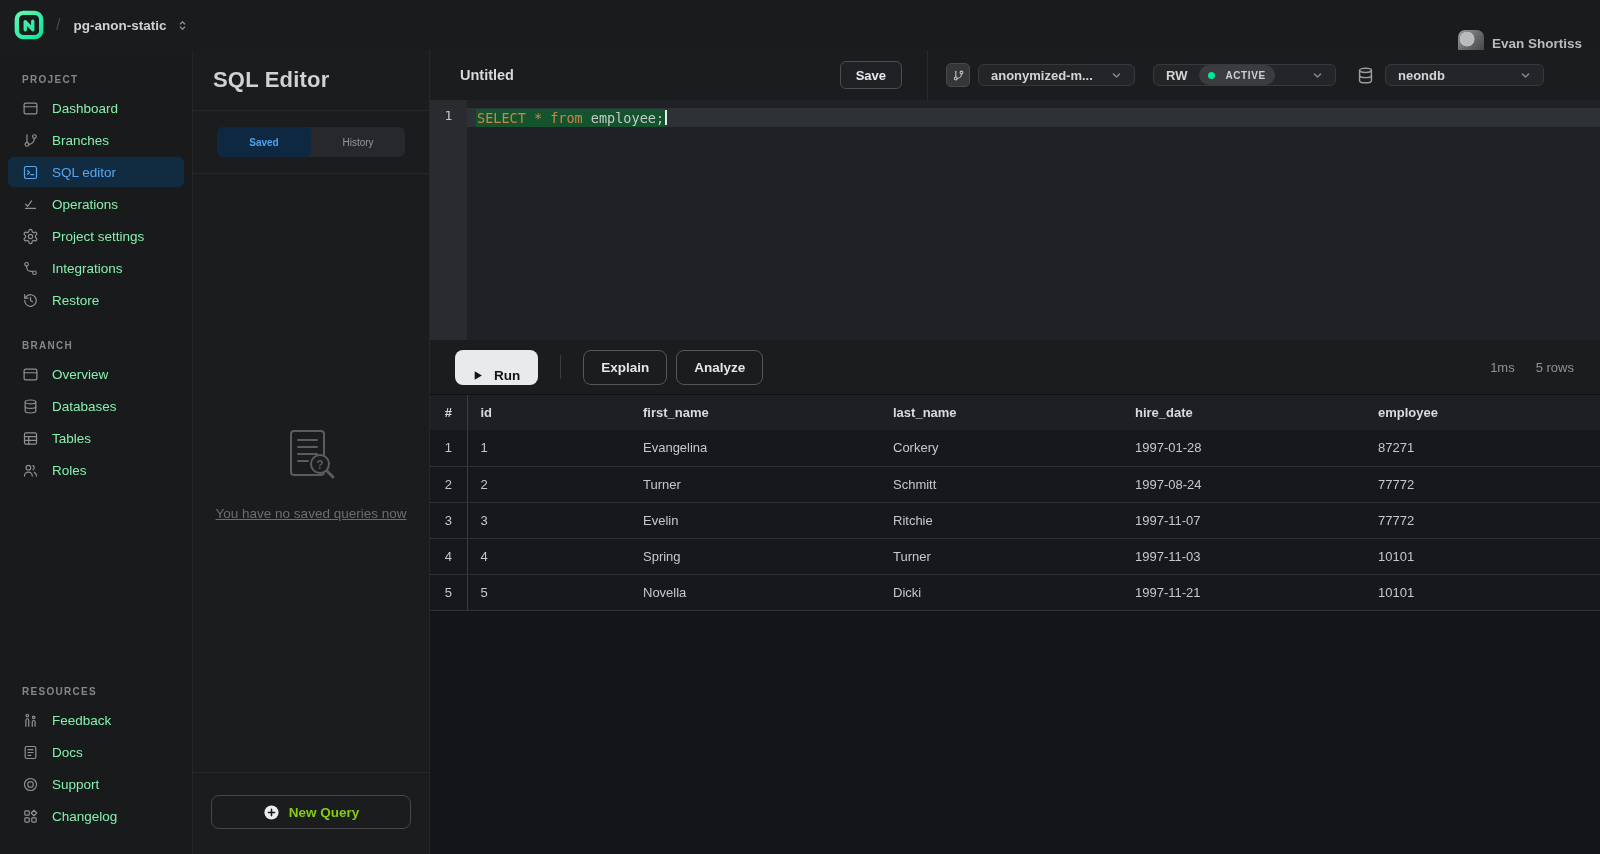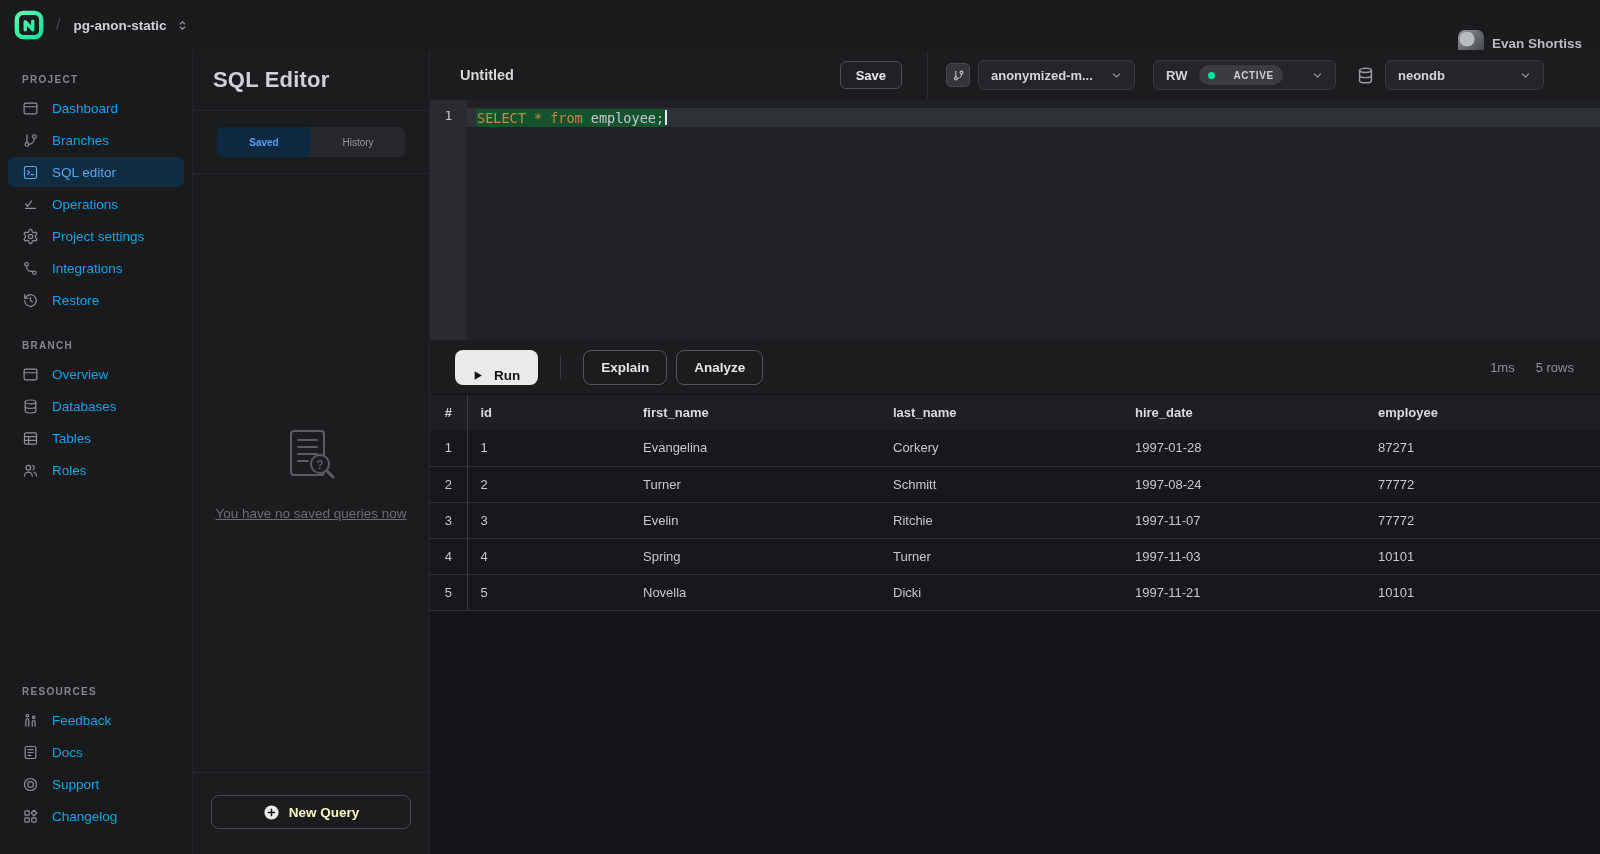"anonymized-m..." .dd { height: 30px -> 22px }
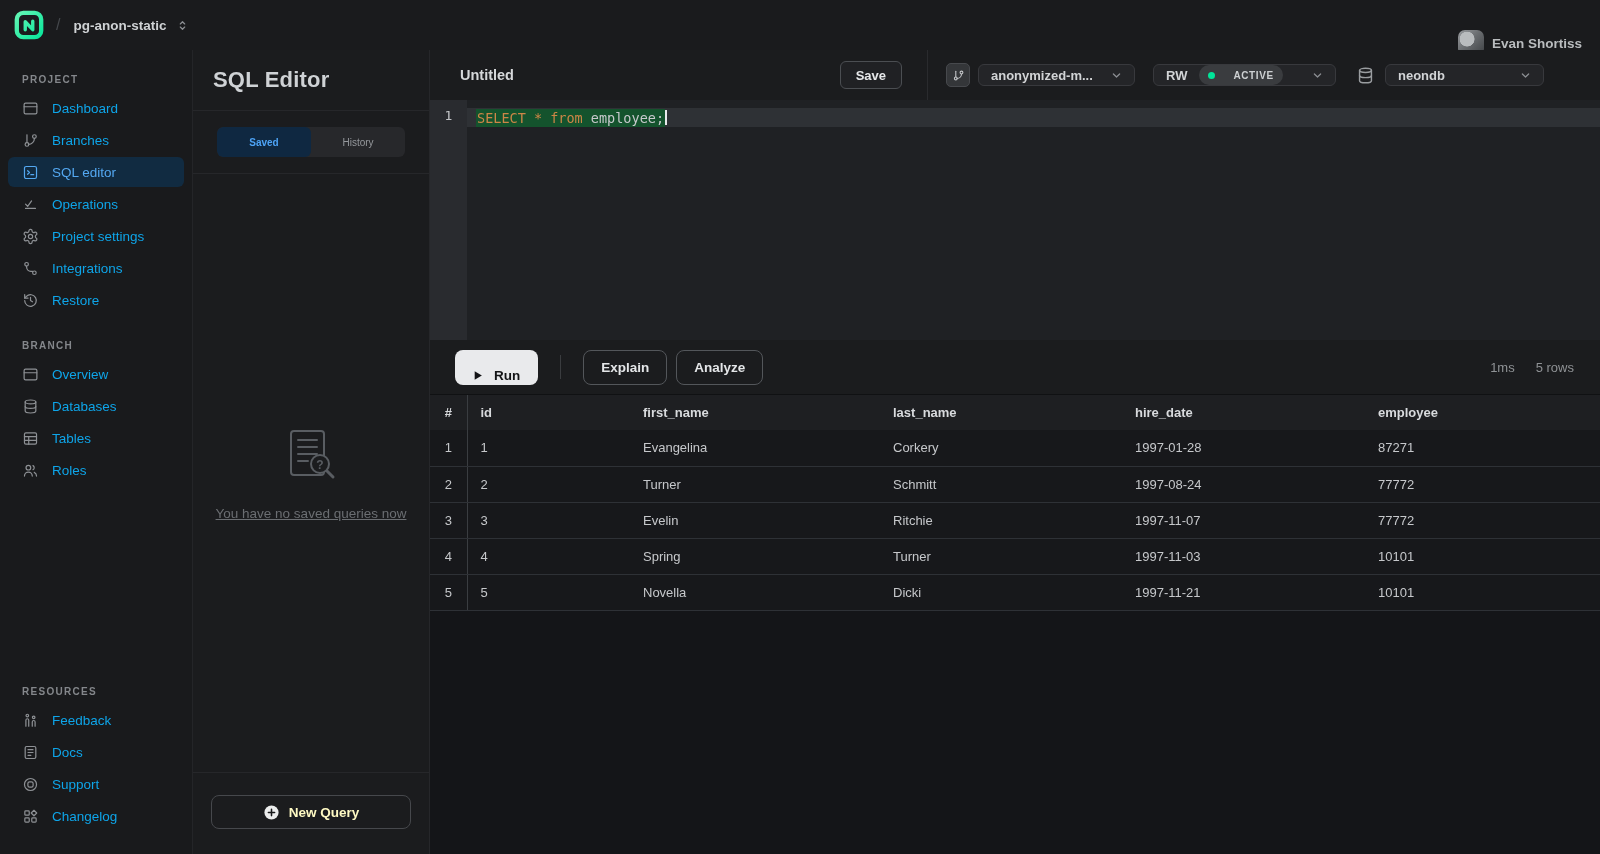"ACTIVE" .status-pill { gap: 18px -> 10px }
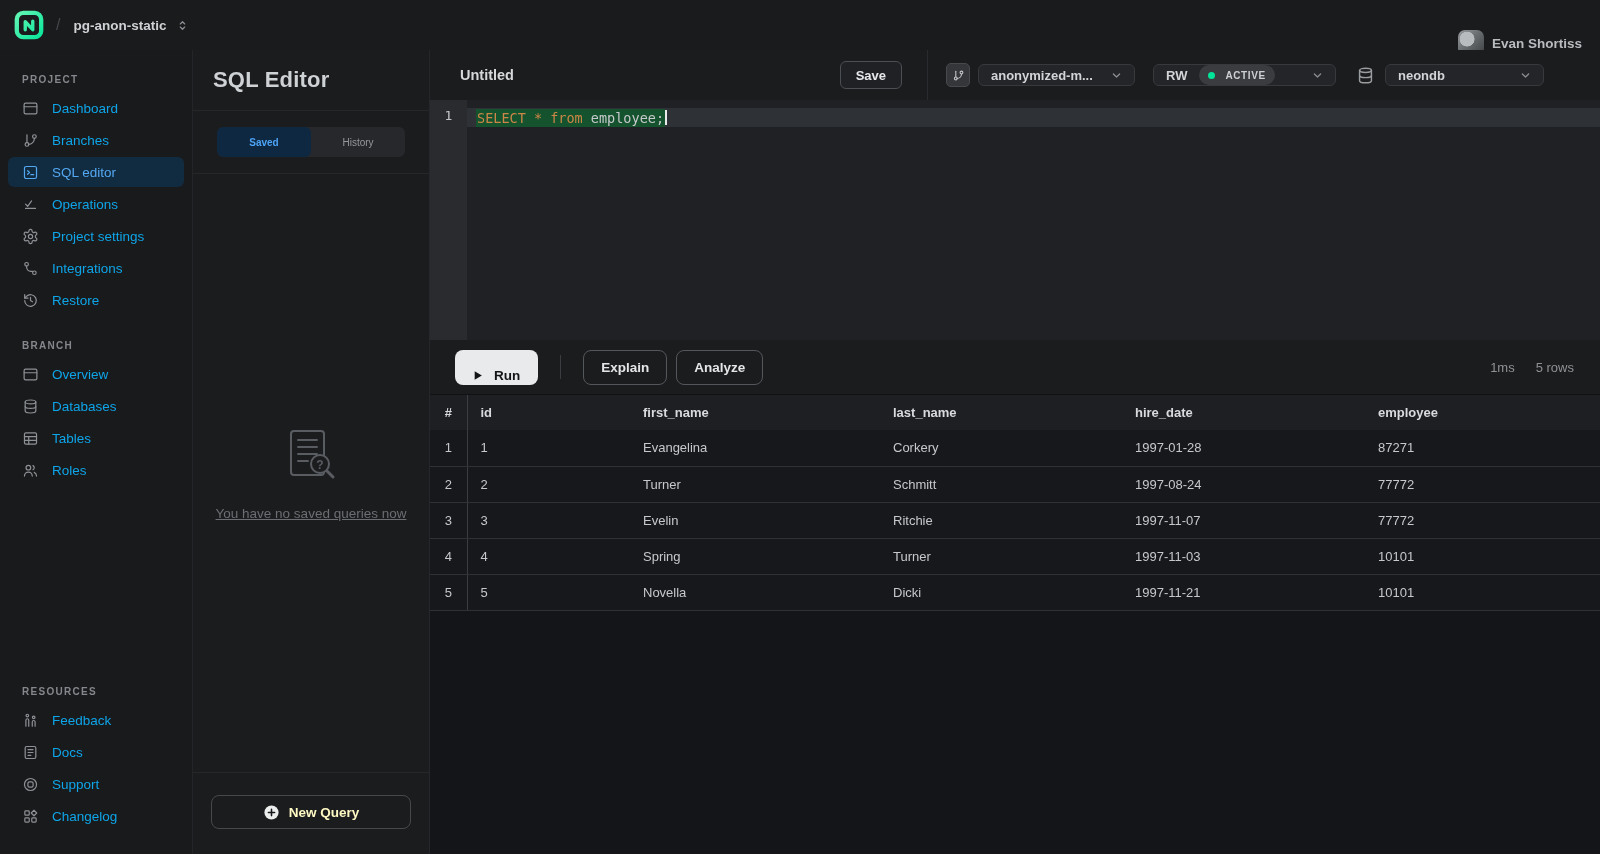"Dashboard" .side-item { color: #0ea5e9 -> #86efac }
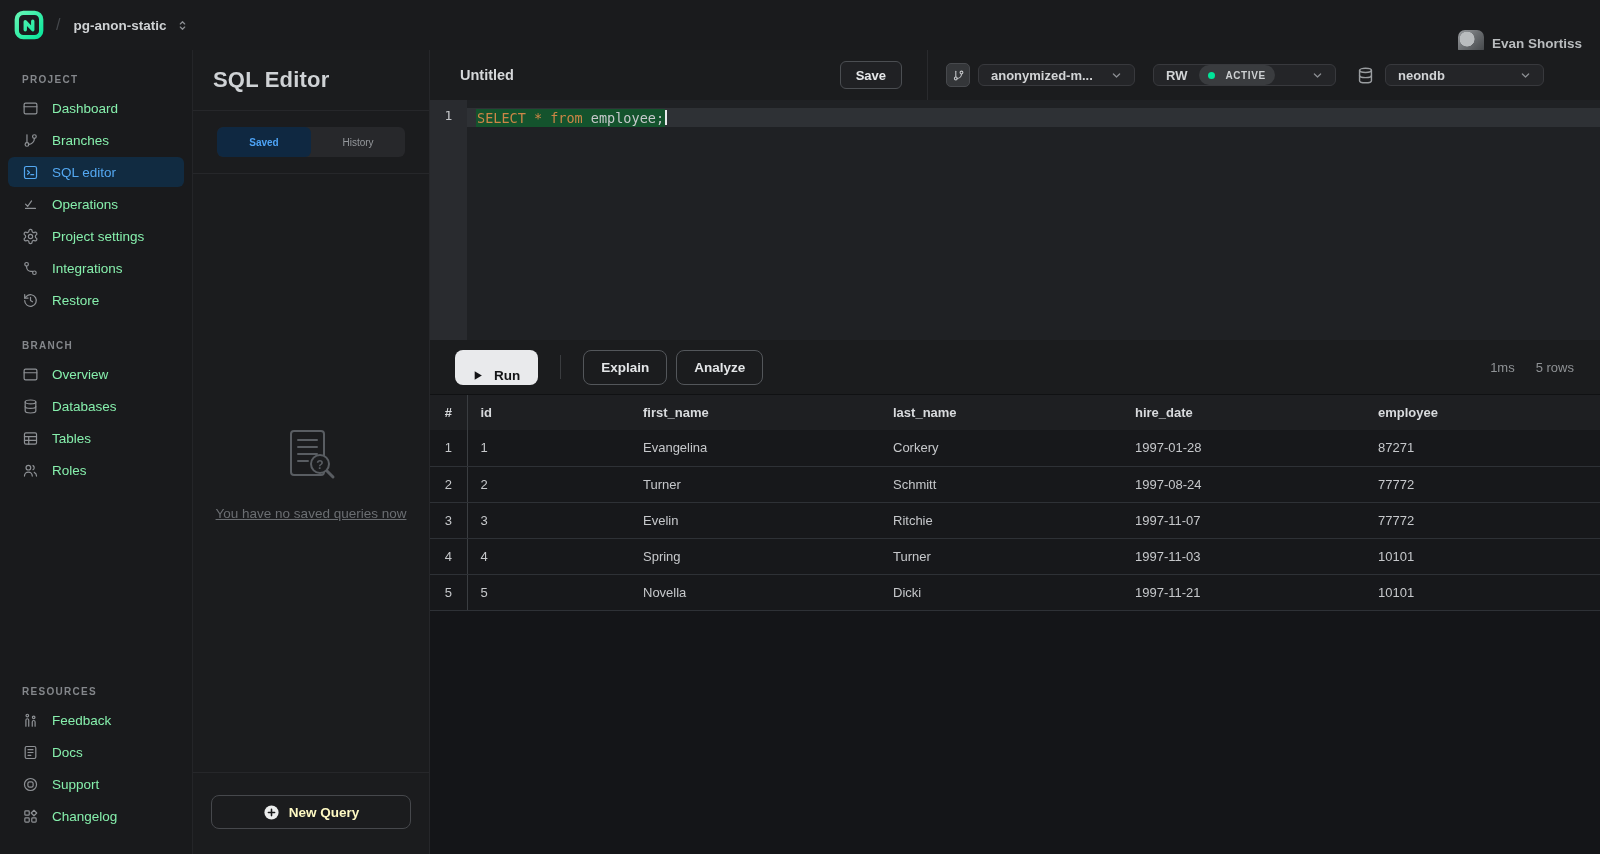"New Query" .new-query-btn { color: #fef9c3 -> #84cc16 }
